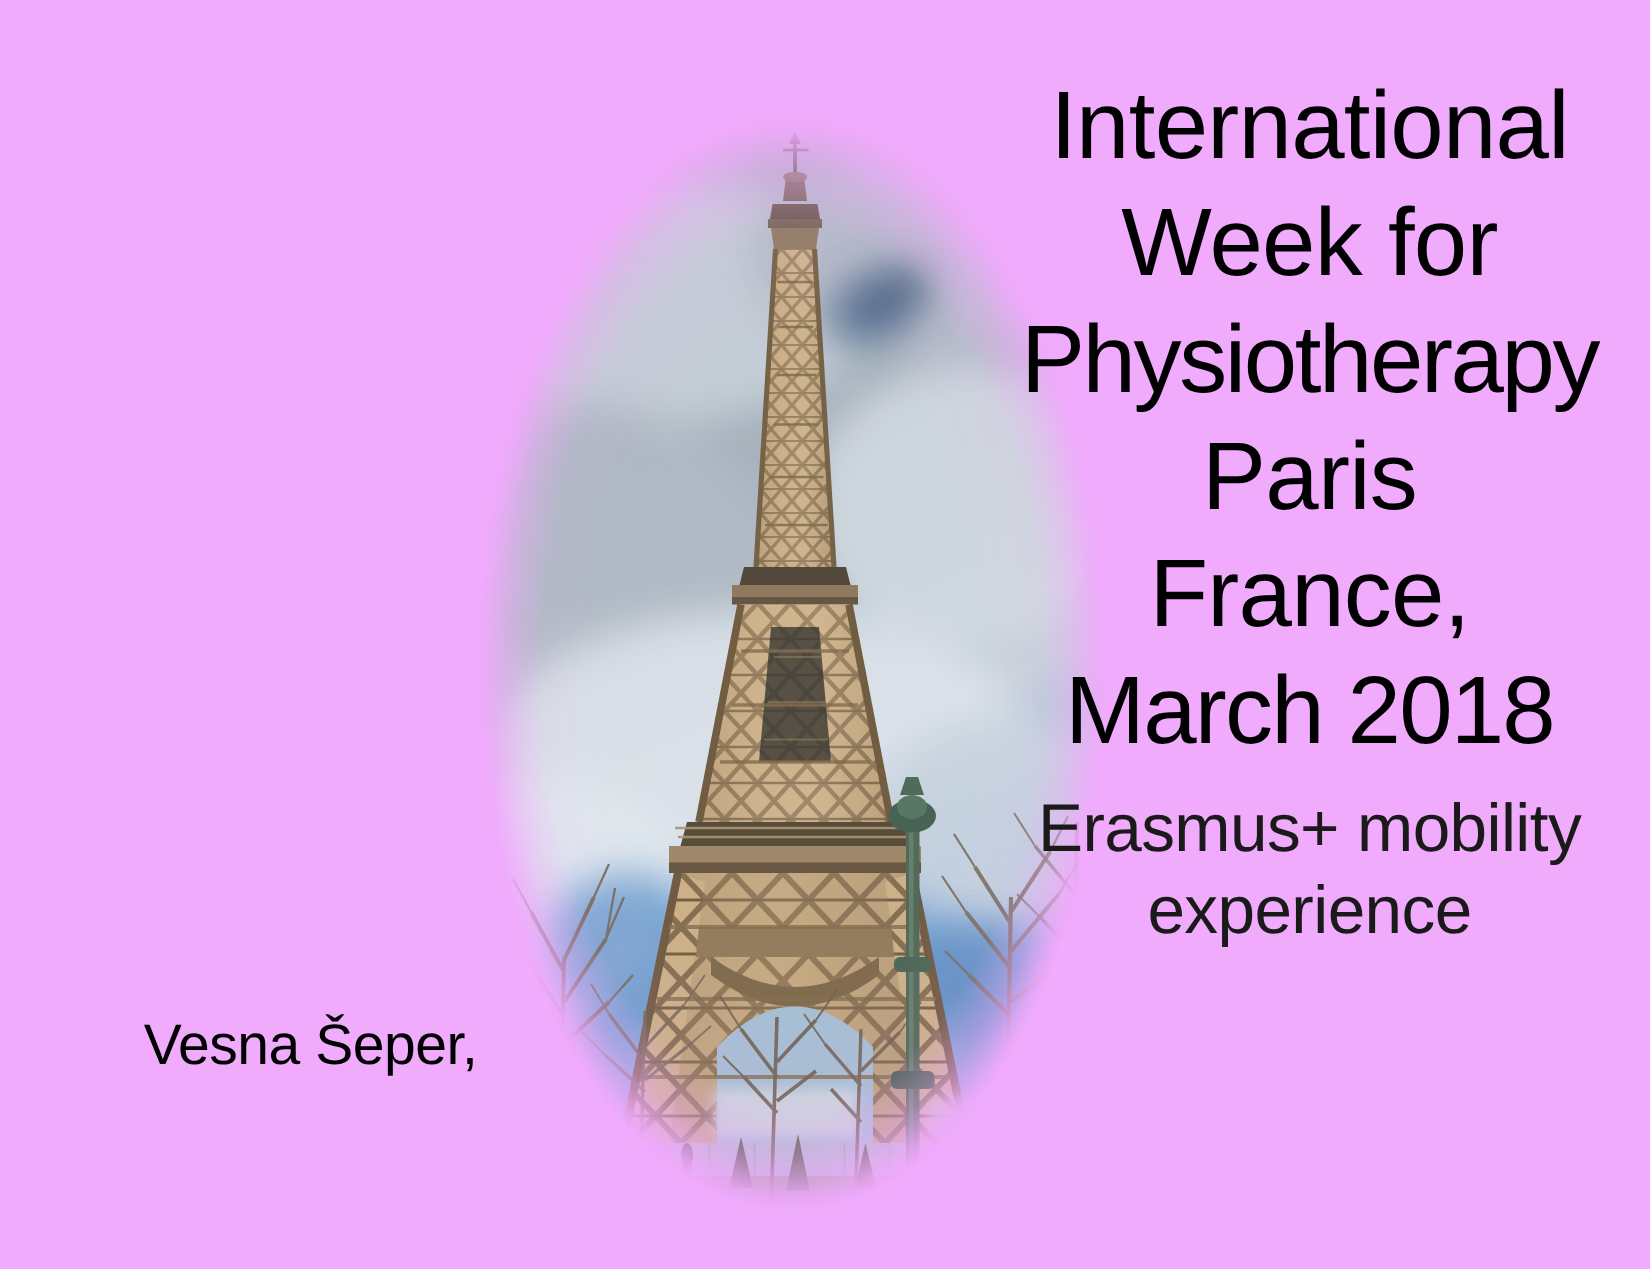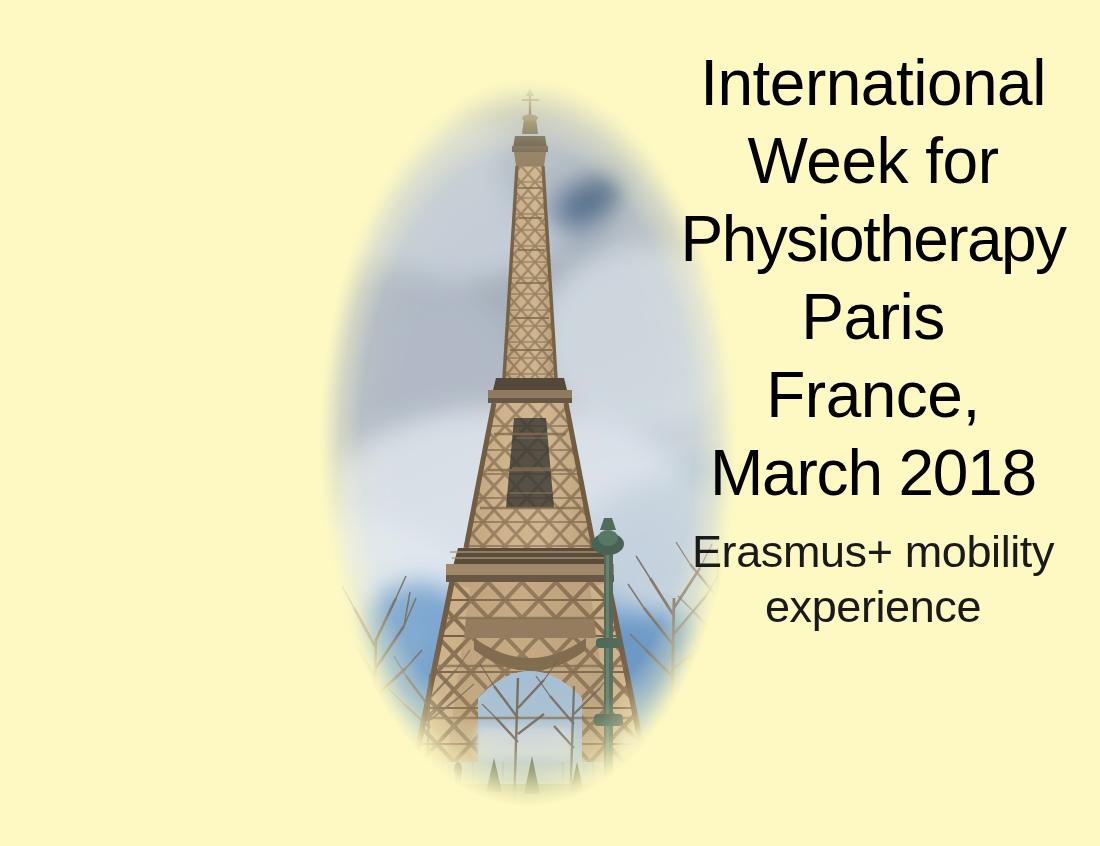"International" #slide { background: #fef9c3 -> #f0abfc }
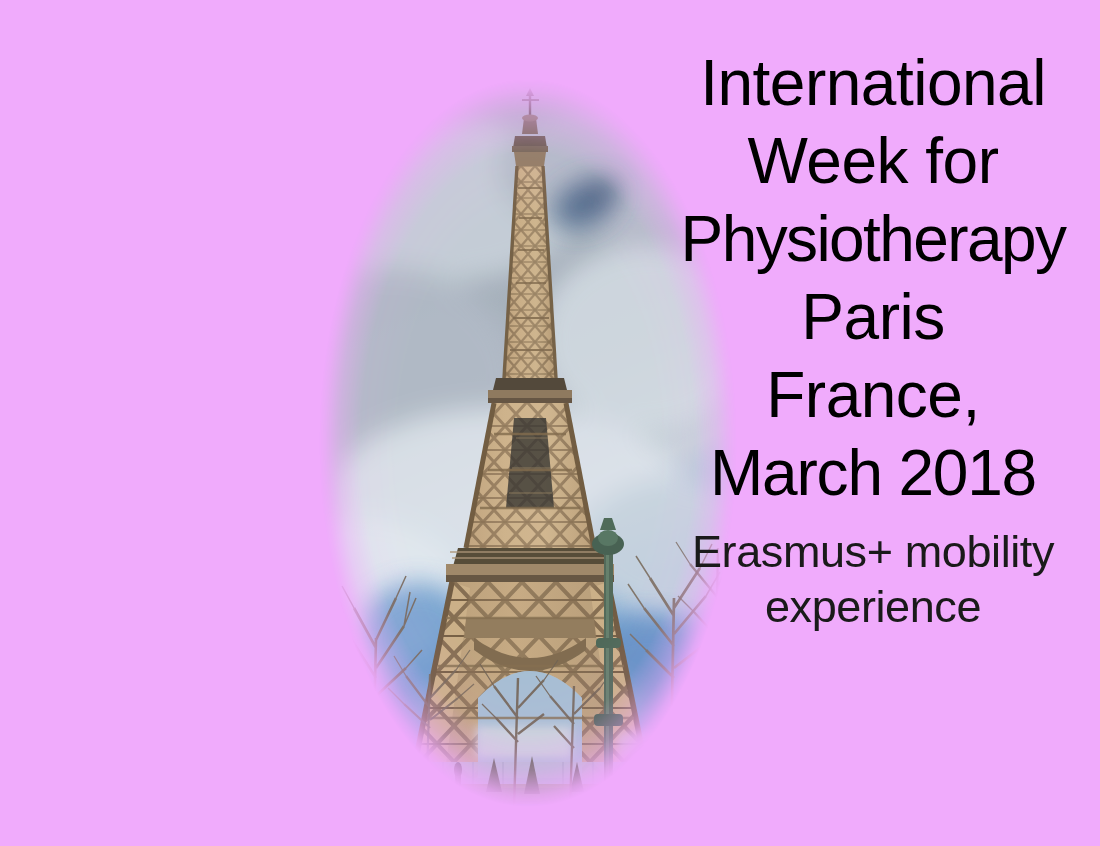"Vesna Šeper," div.author-line { html: none -> <div>Vesna Šeper,</div> }
